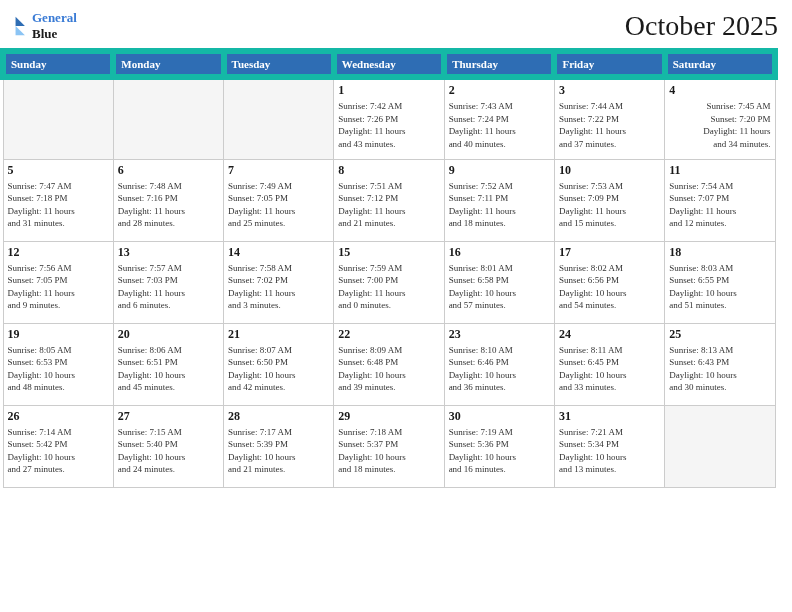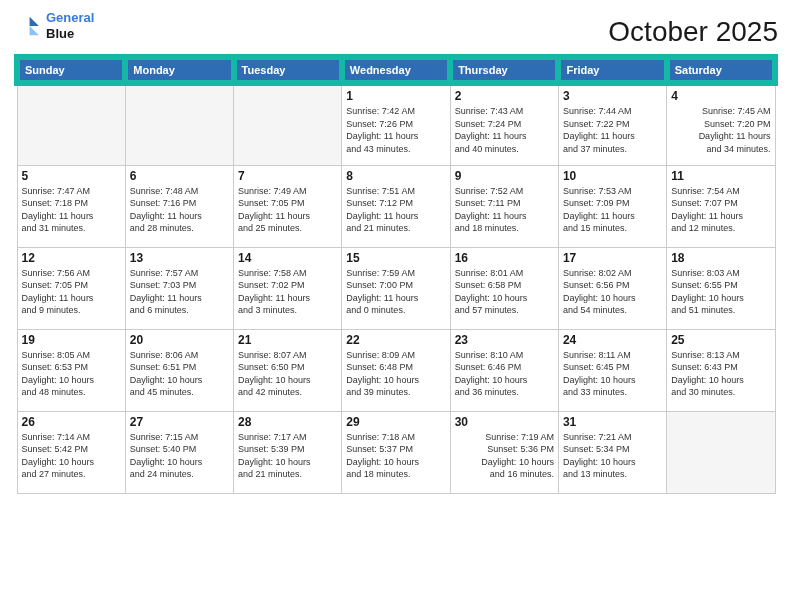"General" .page { font-family: none -> Liberation Serif, serif; padding: 10px 14px 10px 14px -> 10px 14px 10px 0 }
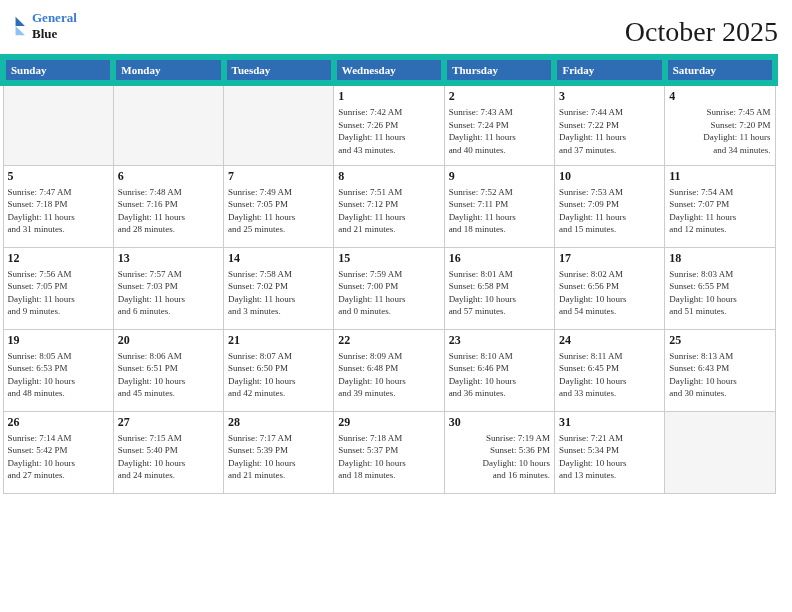"October 2025" .title-block { margin-top: 6px -> none }
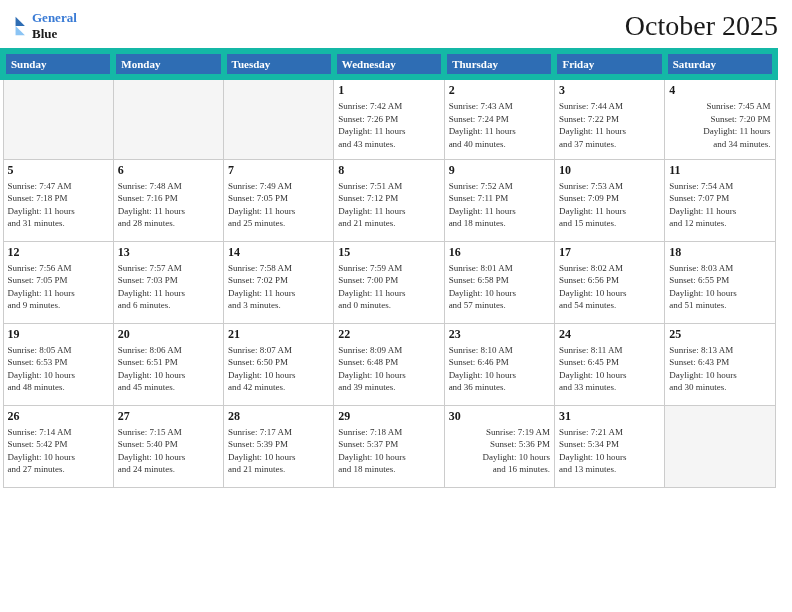"Sunrise: 7:19 AM" div.cell-text { text-align: right -> none }
